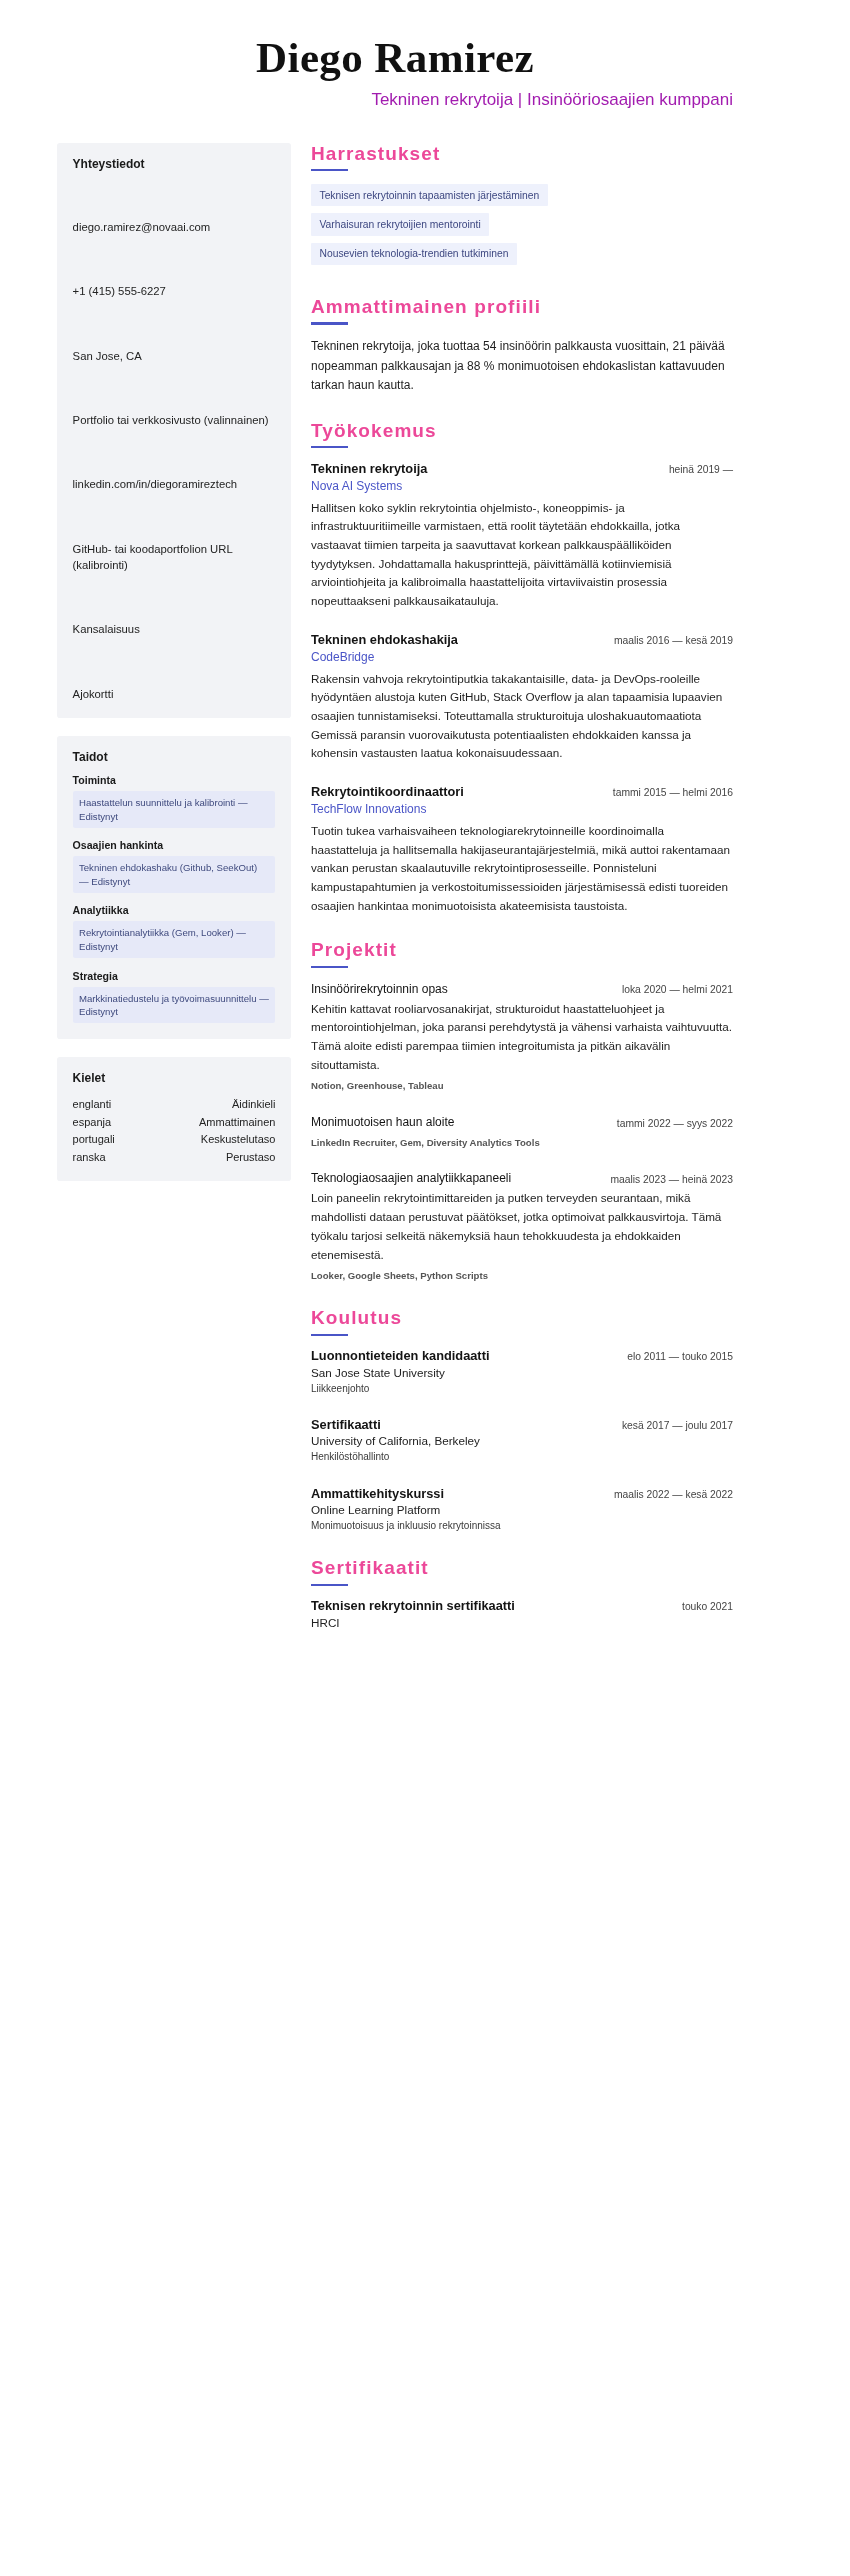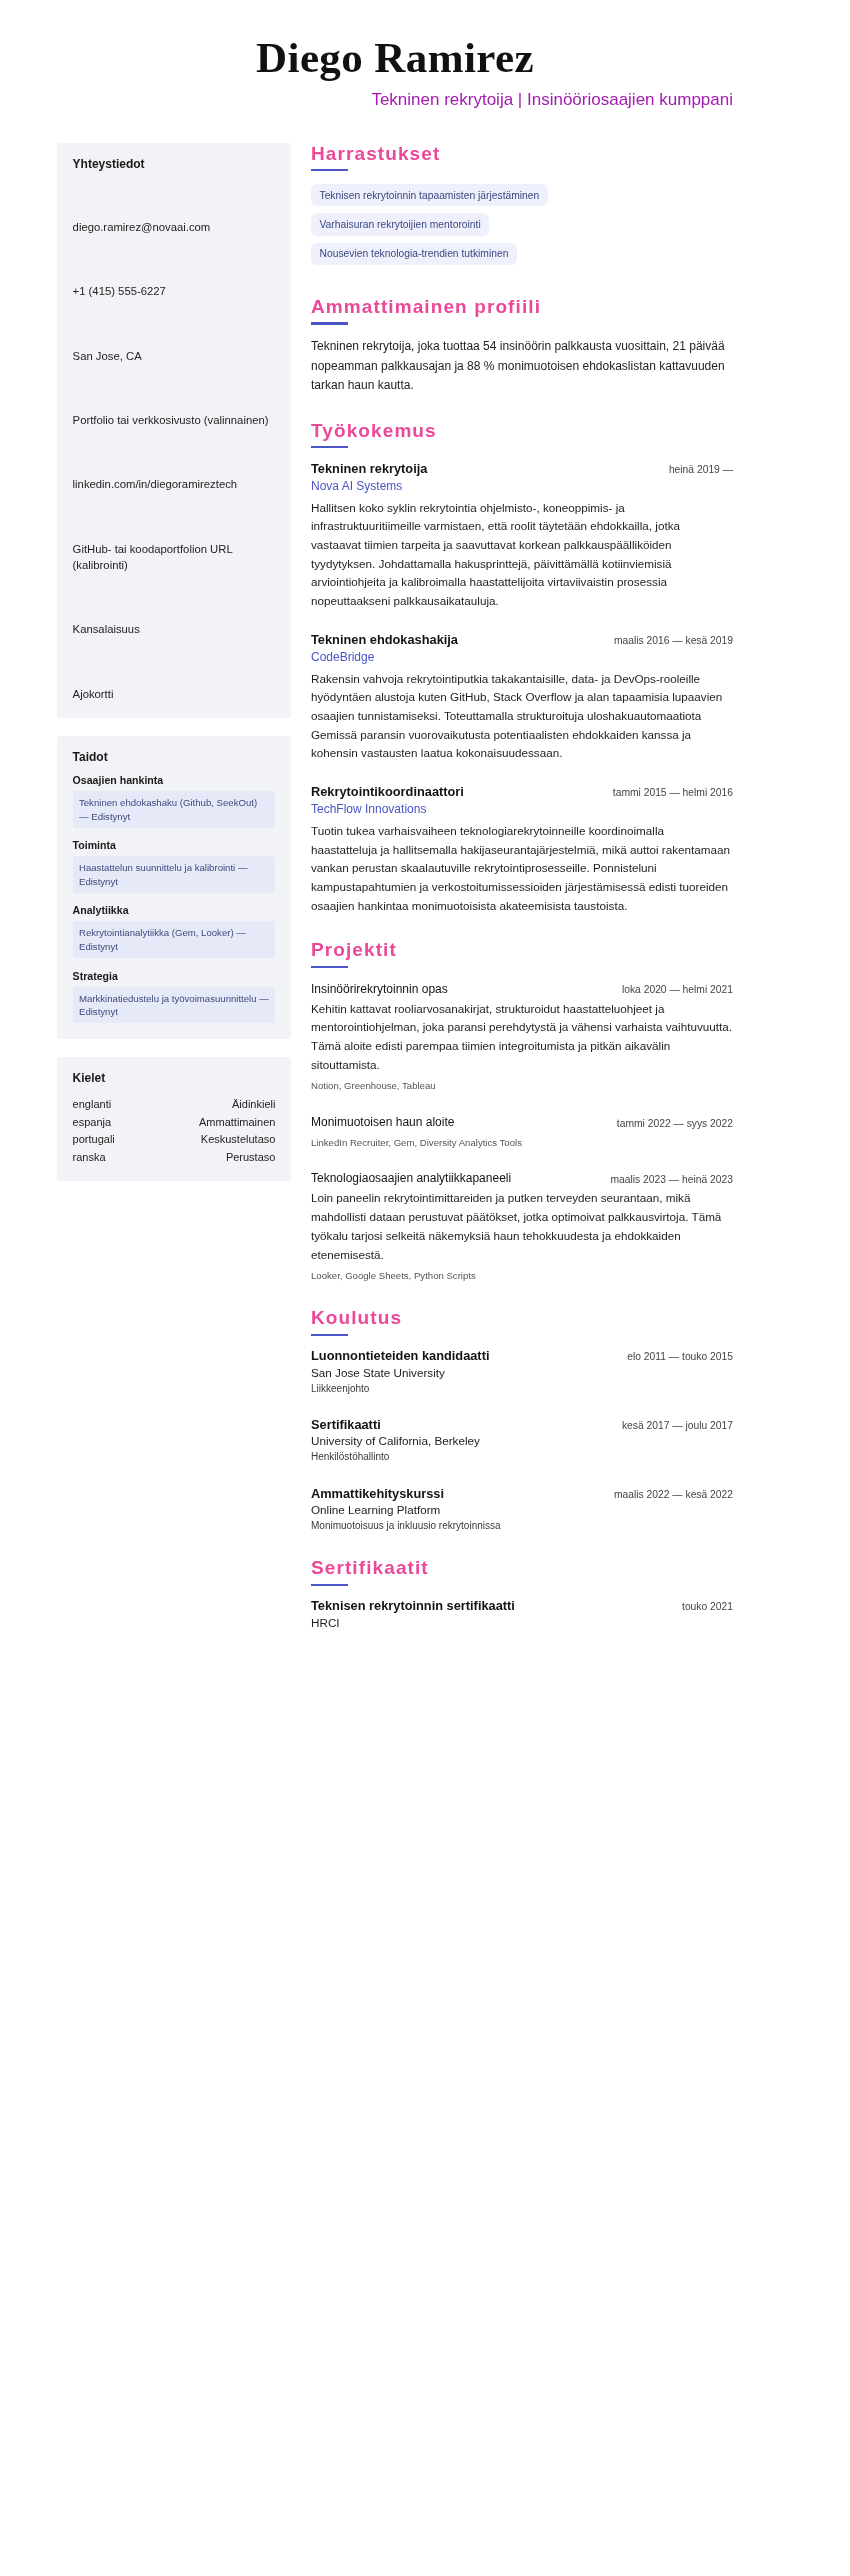"Teknisen rekrytoinnin tapaamisten" .interest-chip { border-radius: 6px -> 1px }
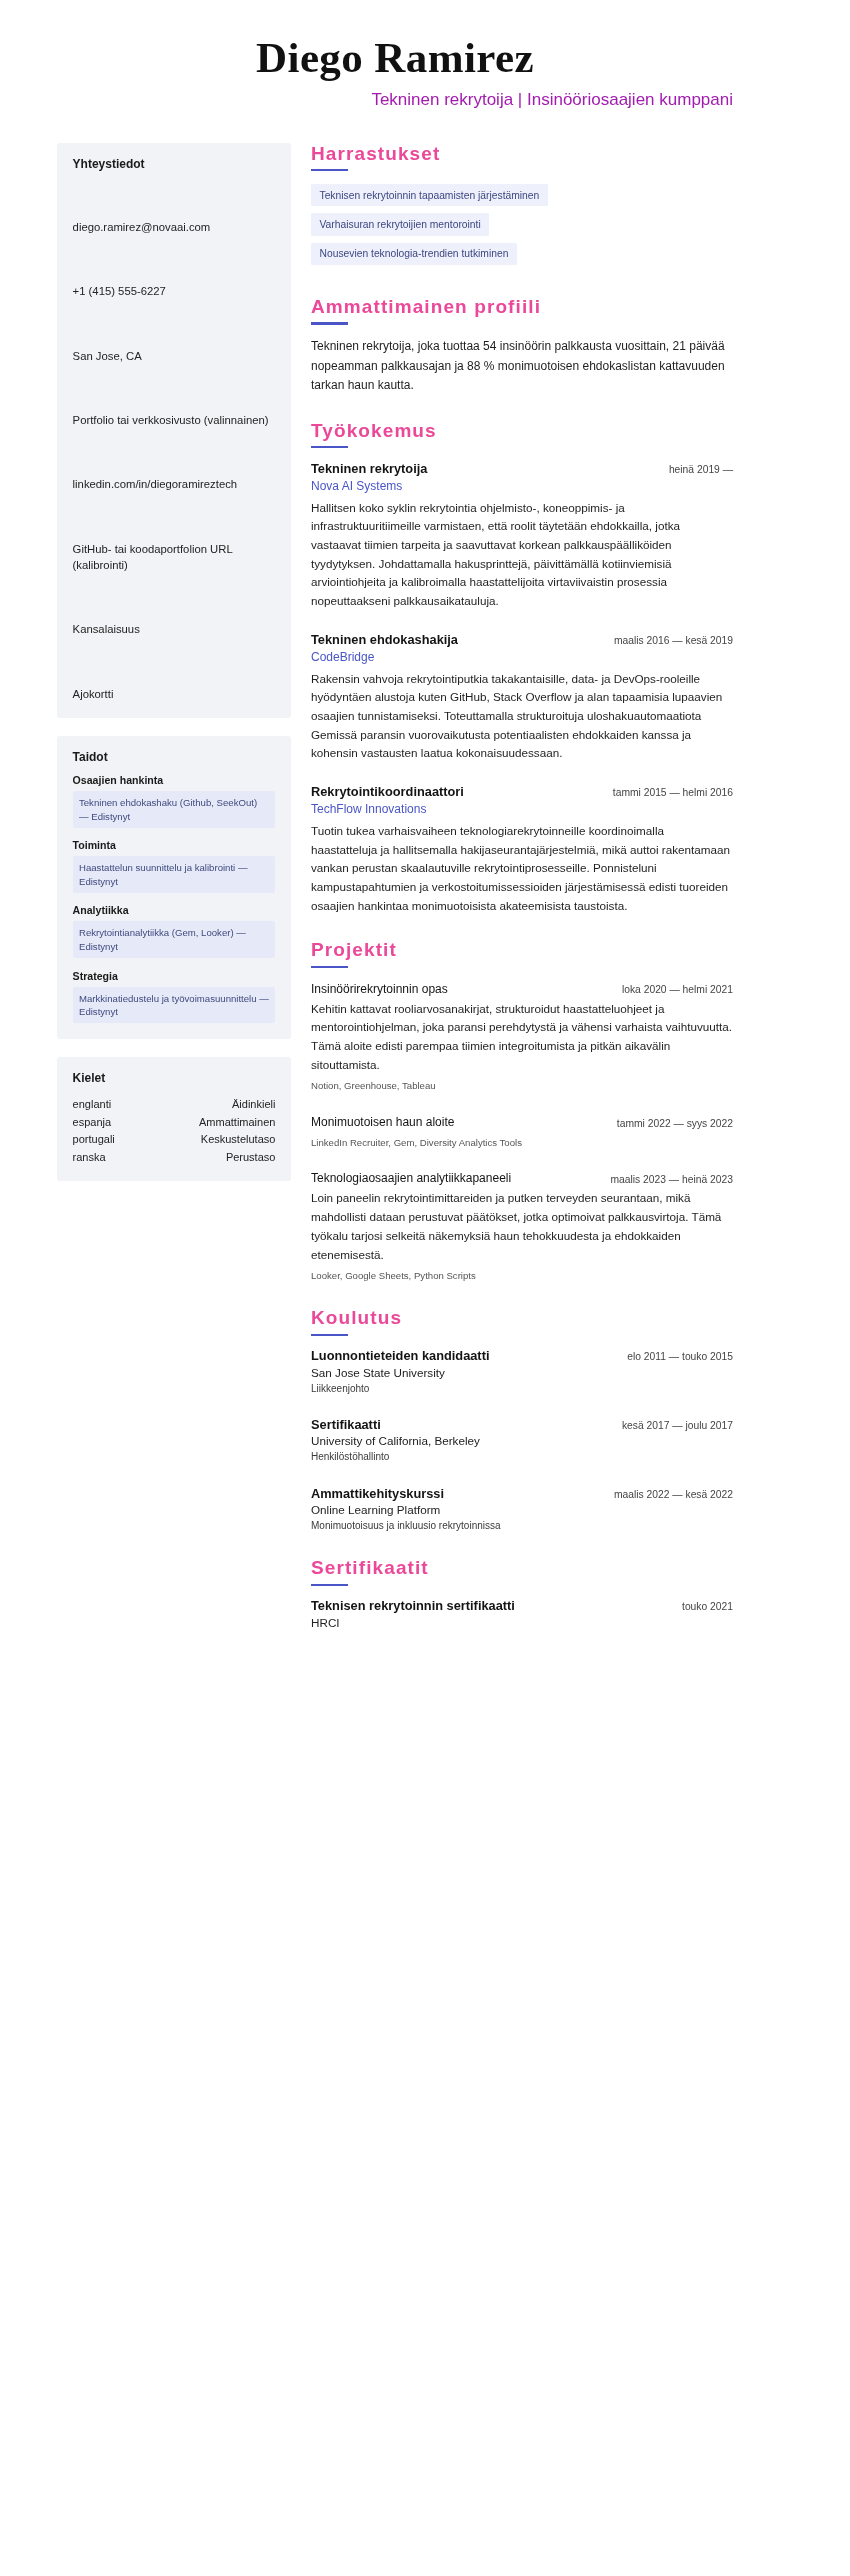"Osaajien hankinta" div.skill-group { order: before "Toiminta" -> after "Toiminta" }
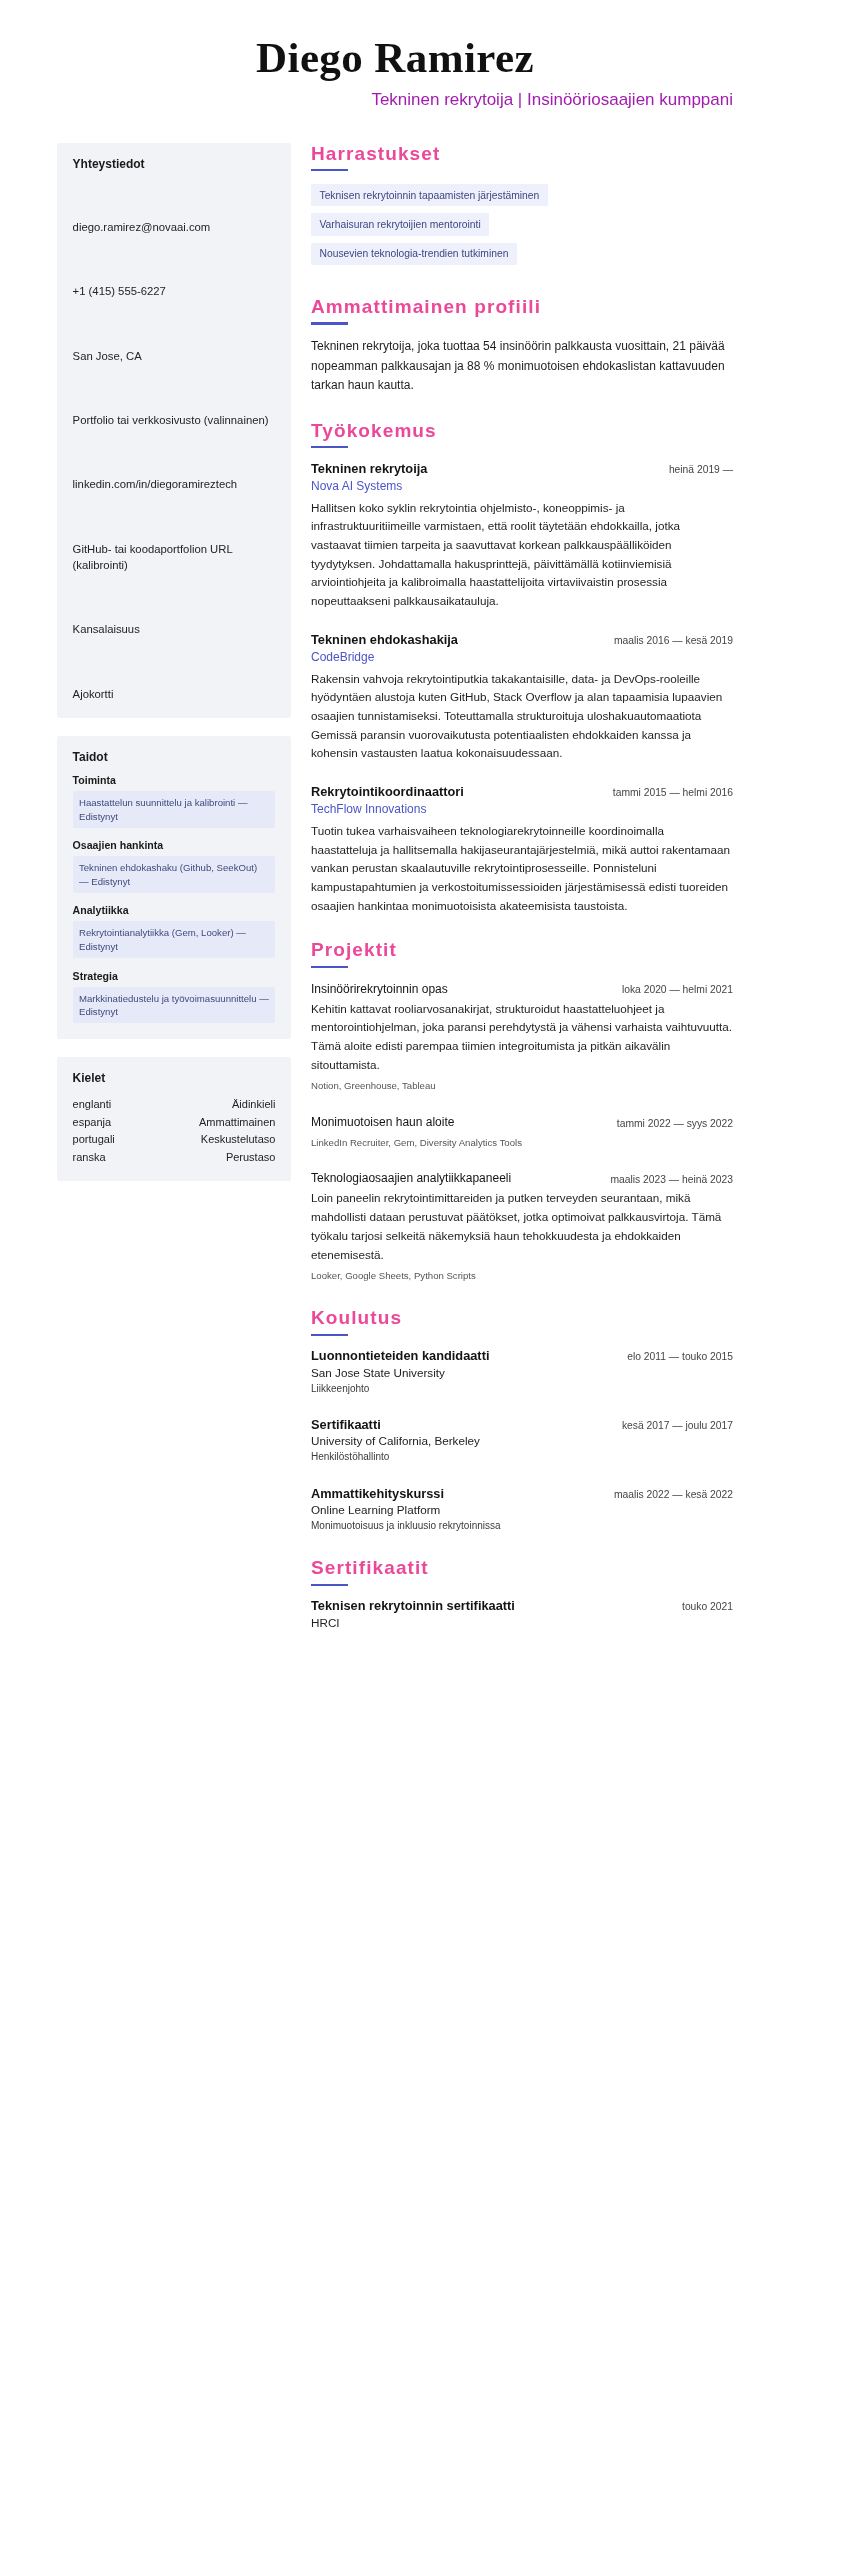"Notion, Greenhouse, Tableau" .entry-meta { font-weight: none -> bold }
